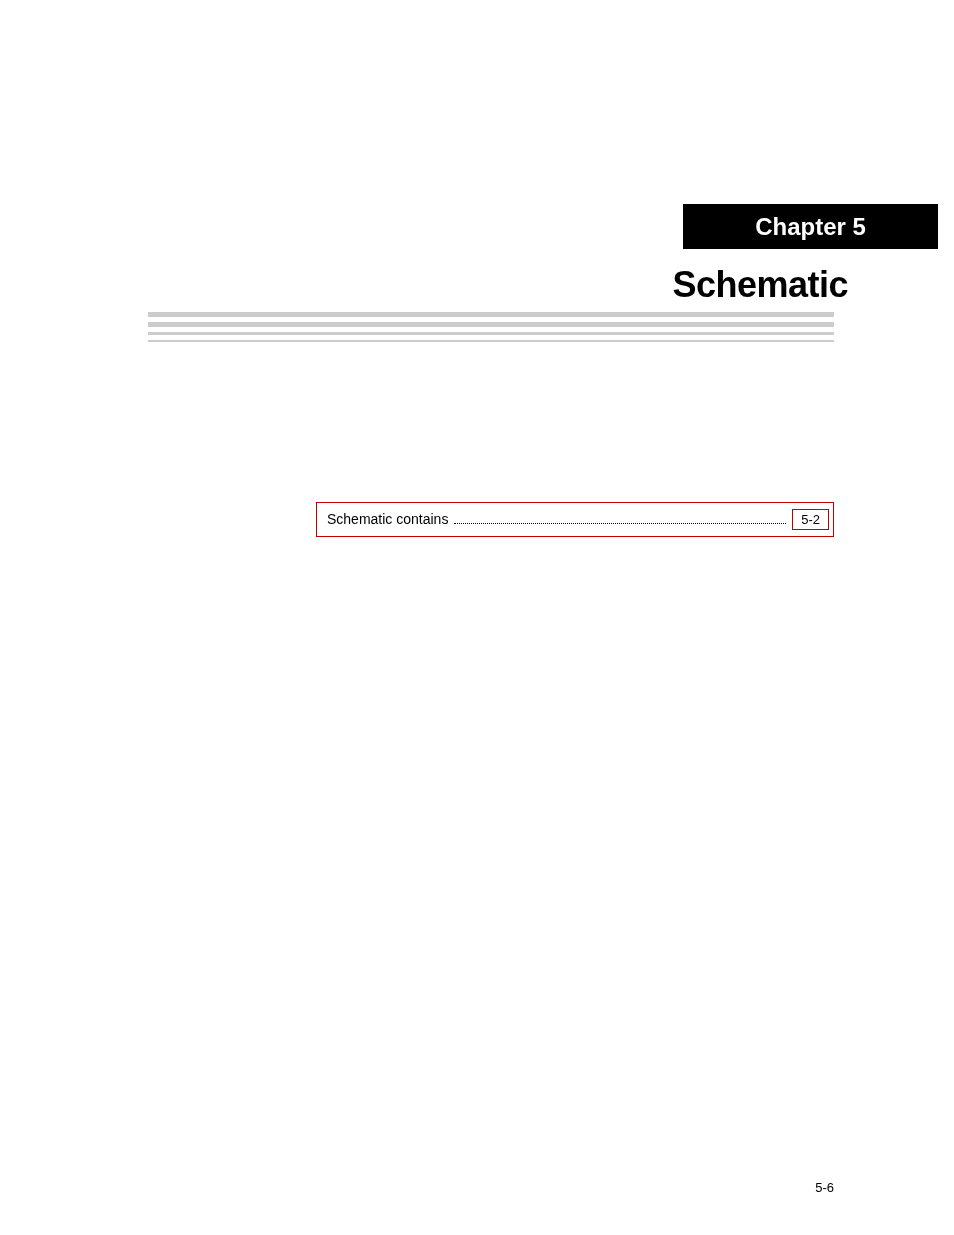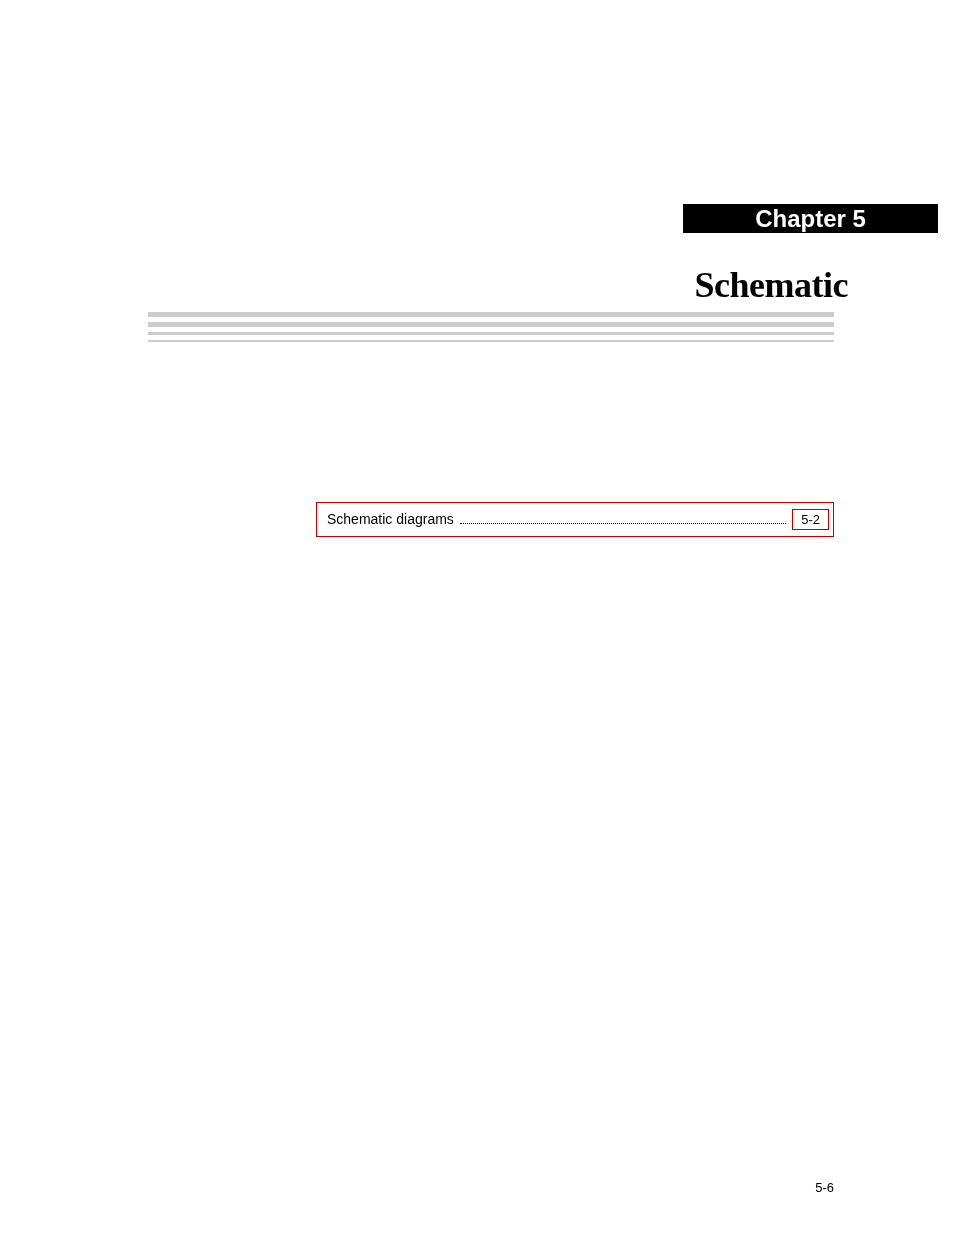"Chapter 5" .chapter-tab { height: 29px -> 45px }
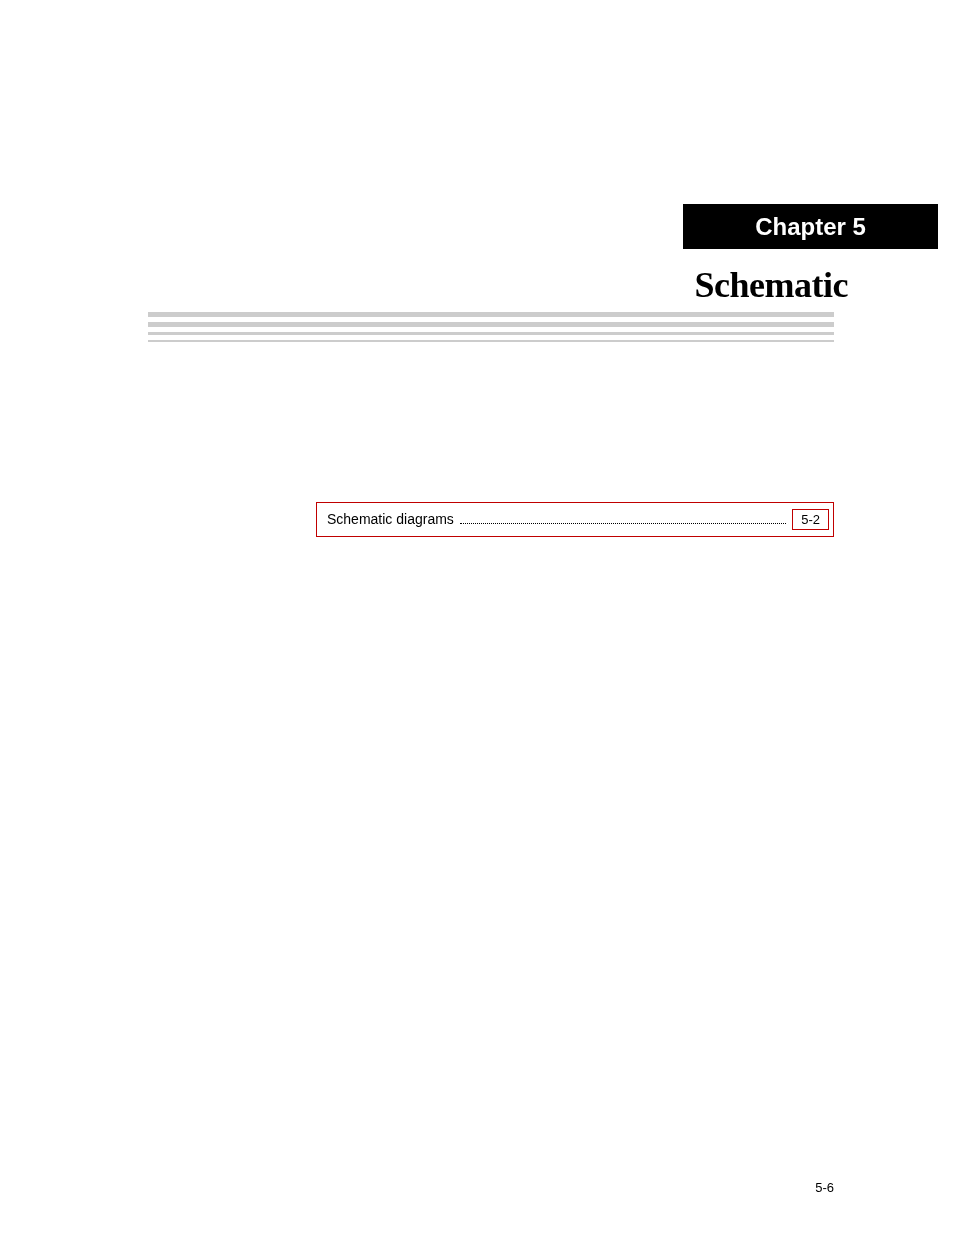"Schematic" .chapter-title { font-family: Liberation Serif, serif -> none }
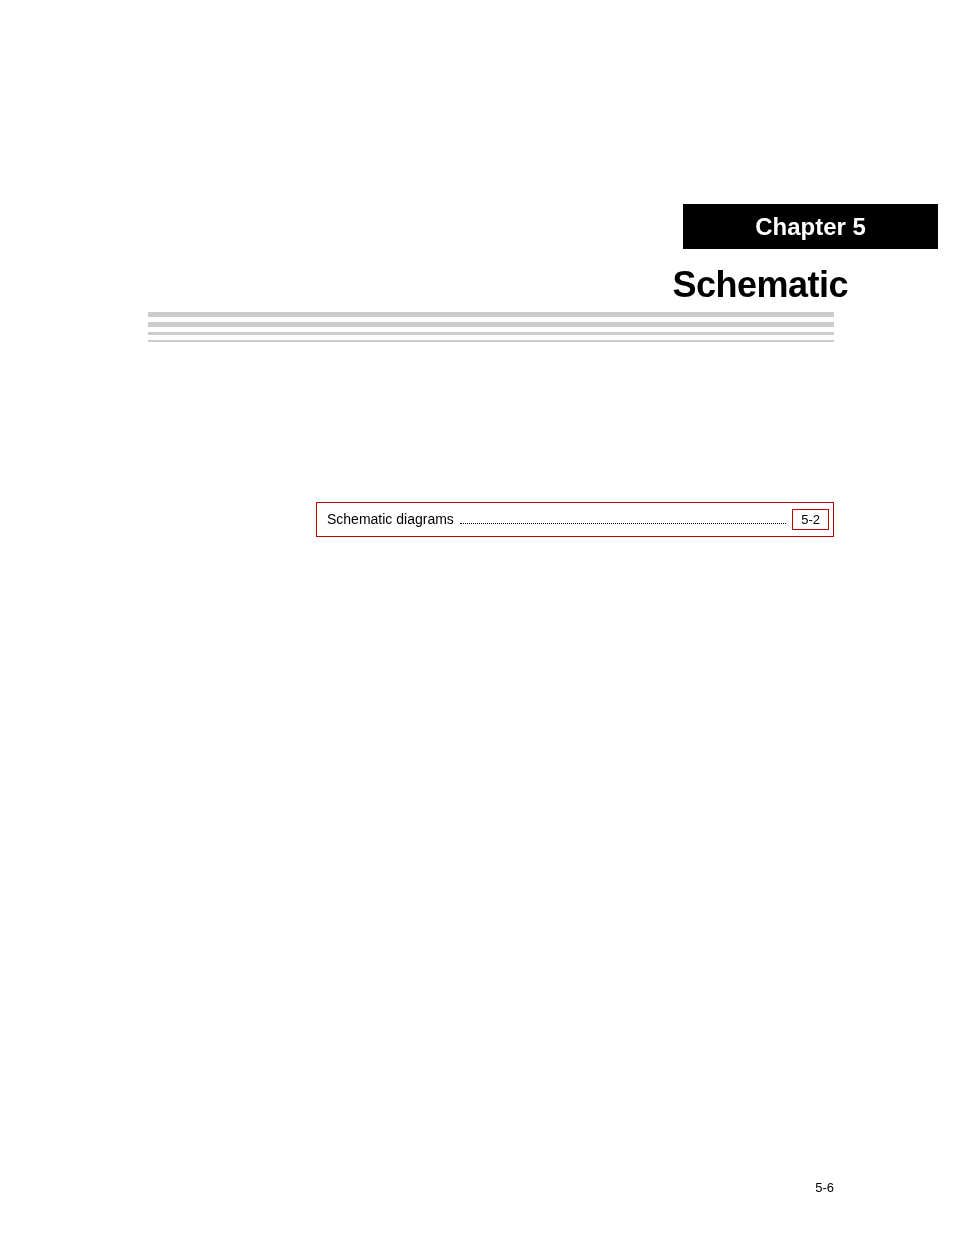"Schematic diagrams" span.toc-label { text: diagrams -> contains }
